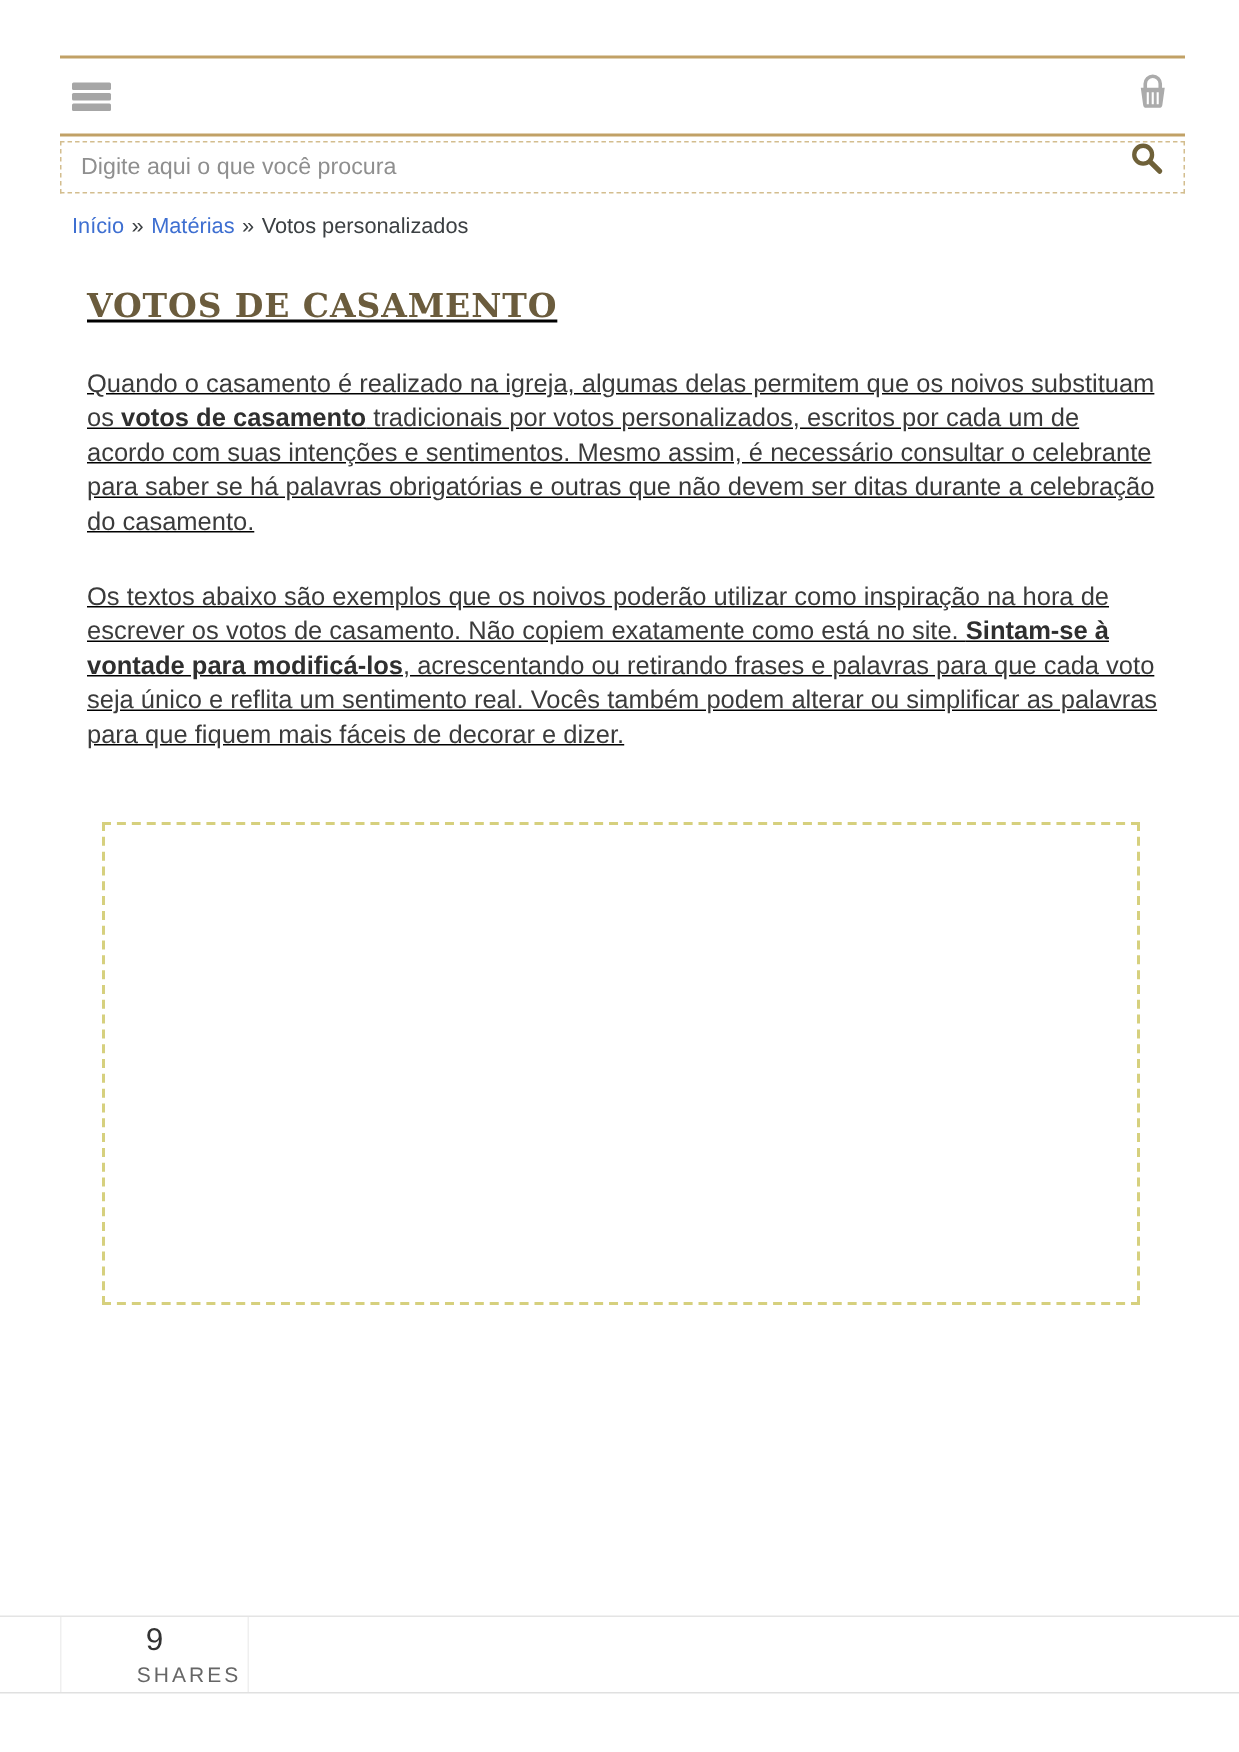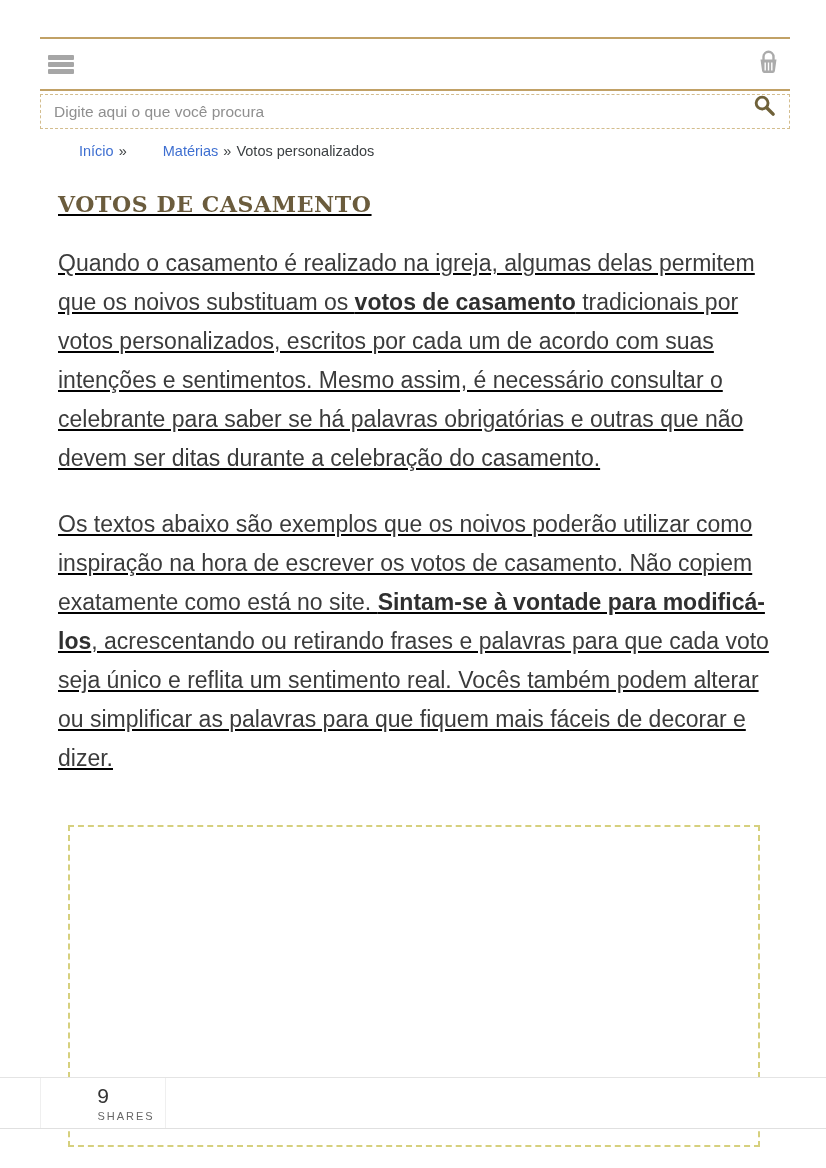"Início" .breadcrumb a { margin-left: 31px -> none }
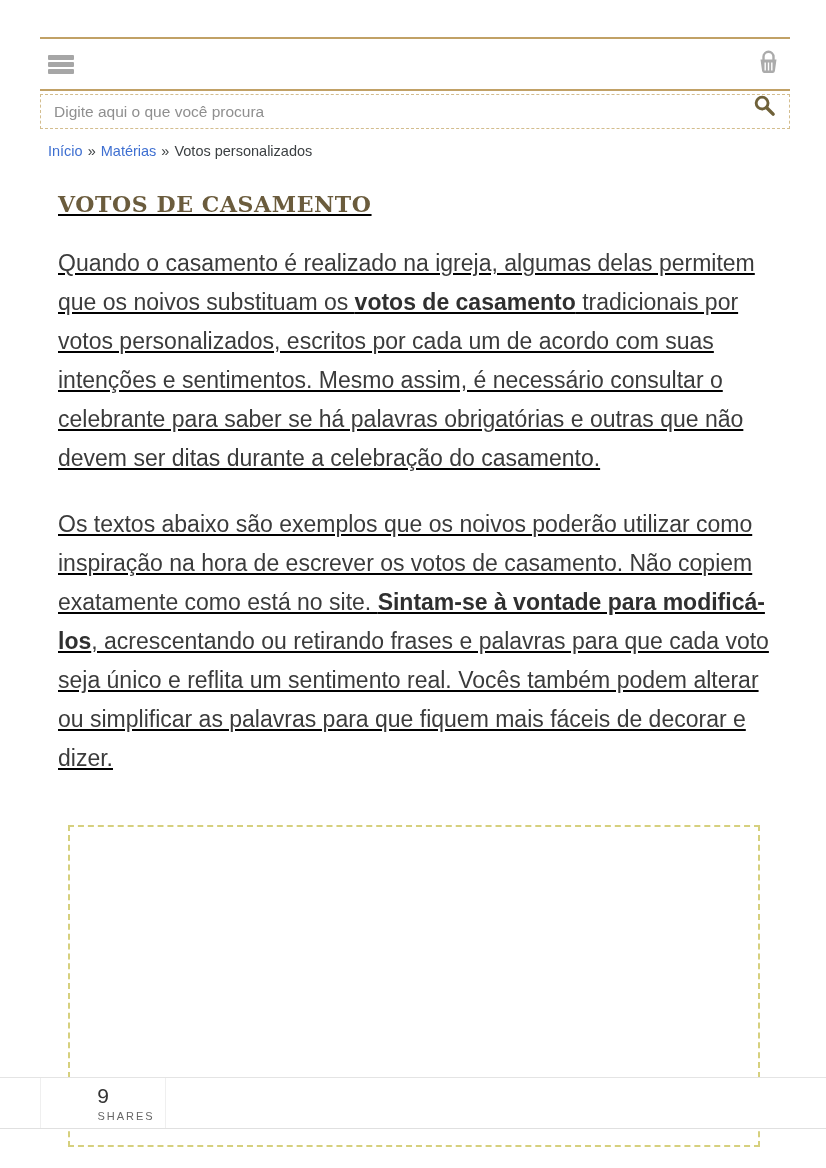"Quando o casamento é realizado" .article p { font-size: 23px -> 17px; line-height: 39px -> 23px }
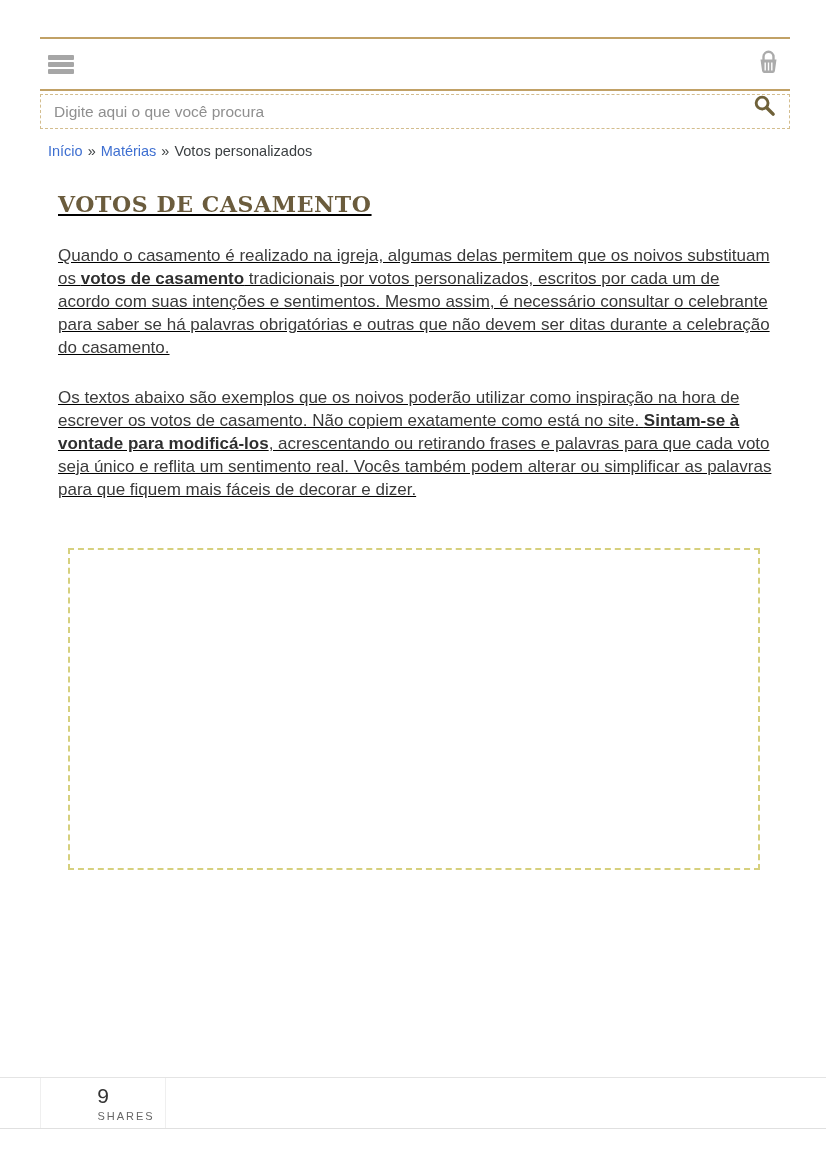"SHARES" .share-label { font-size: 11px -> 14px }
